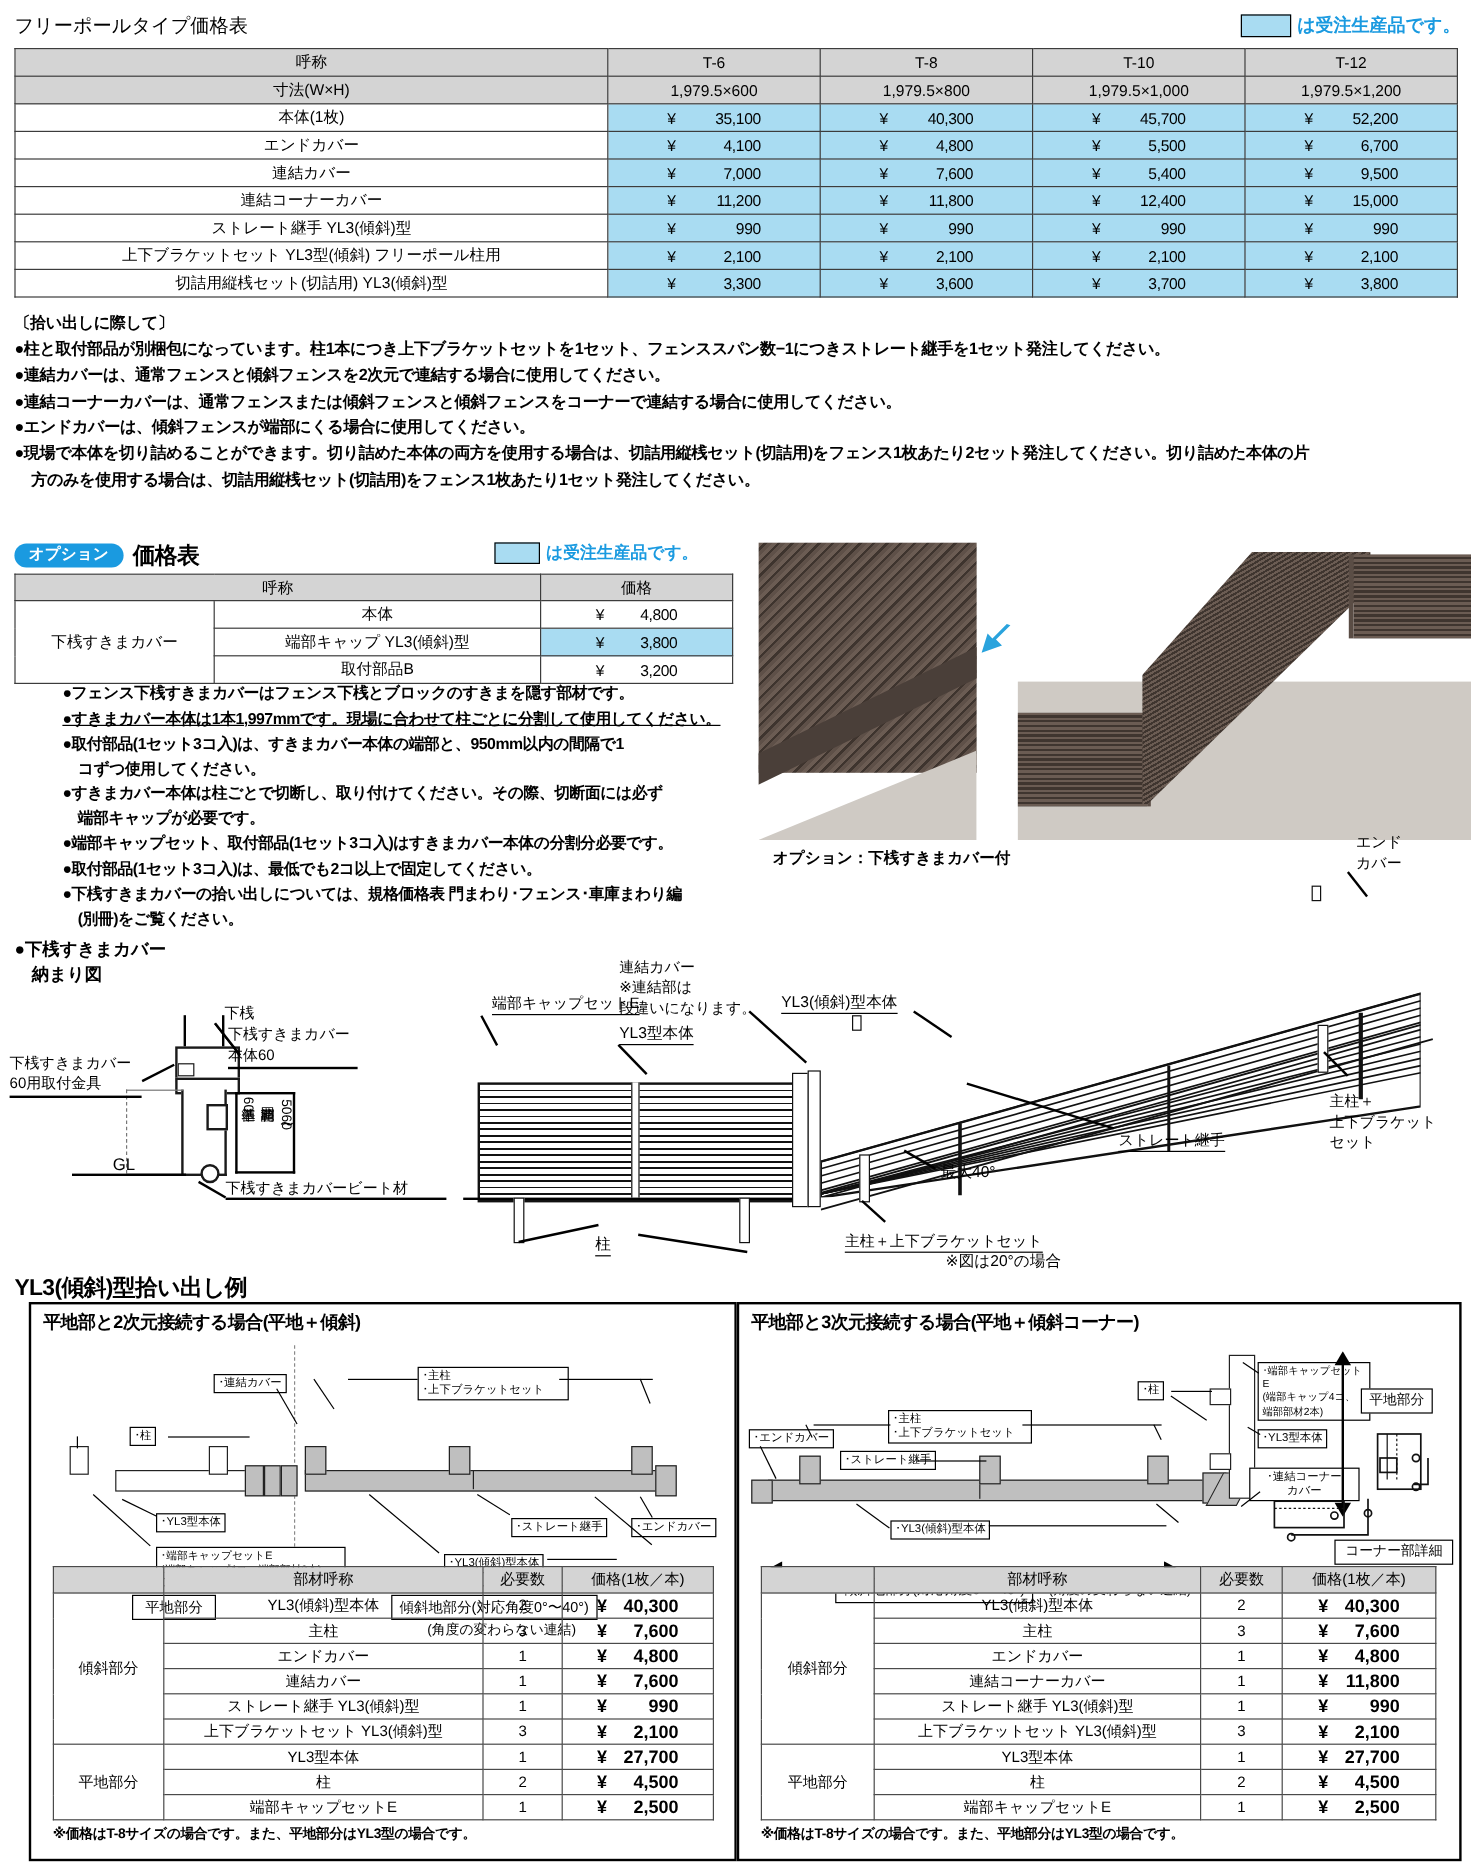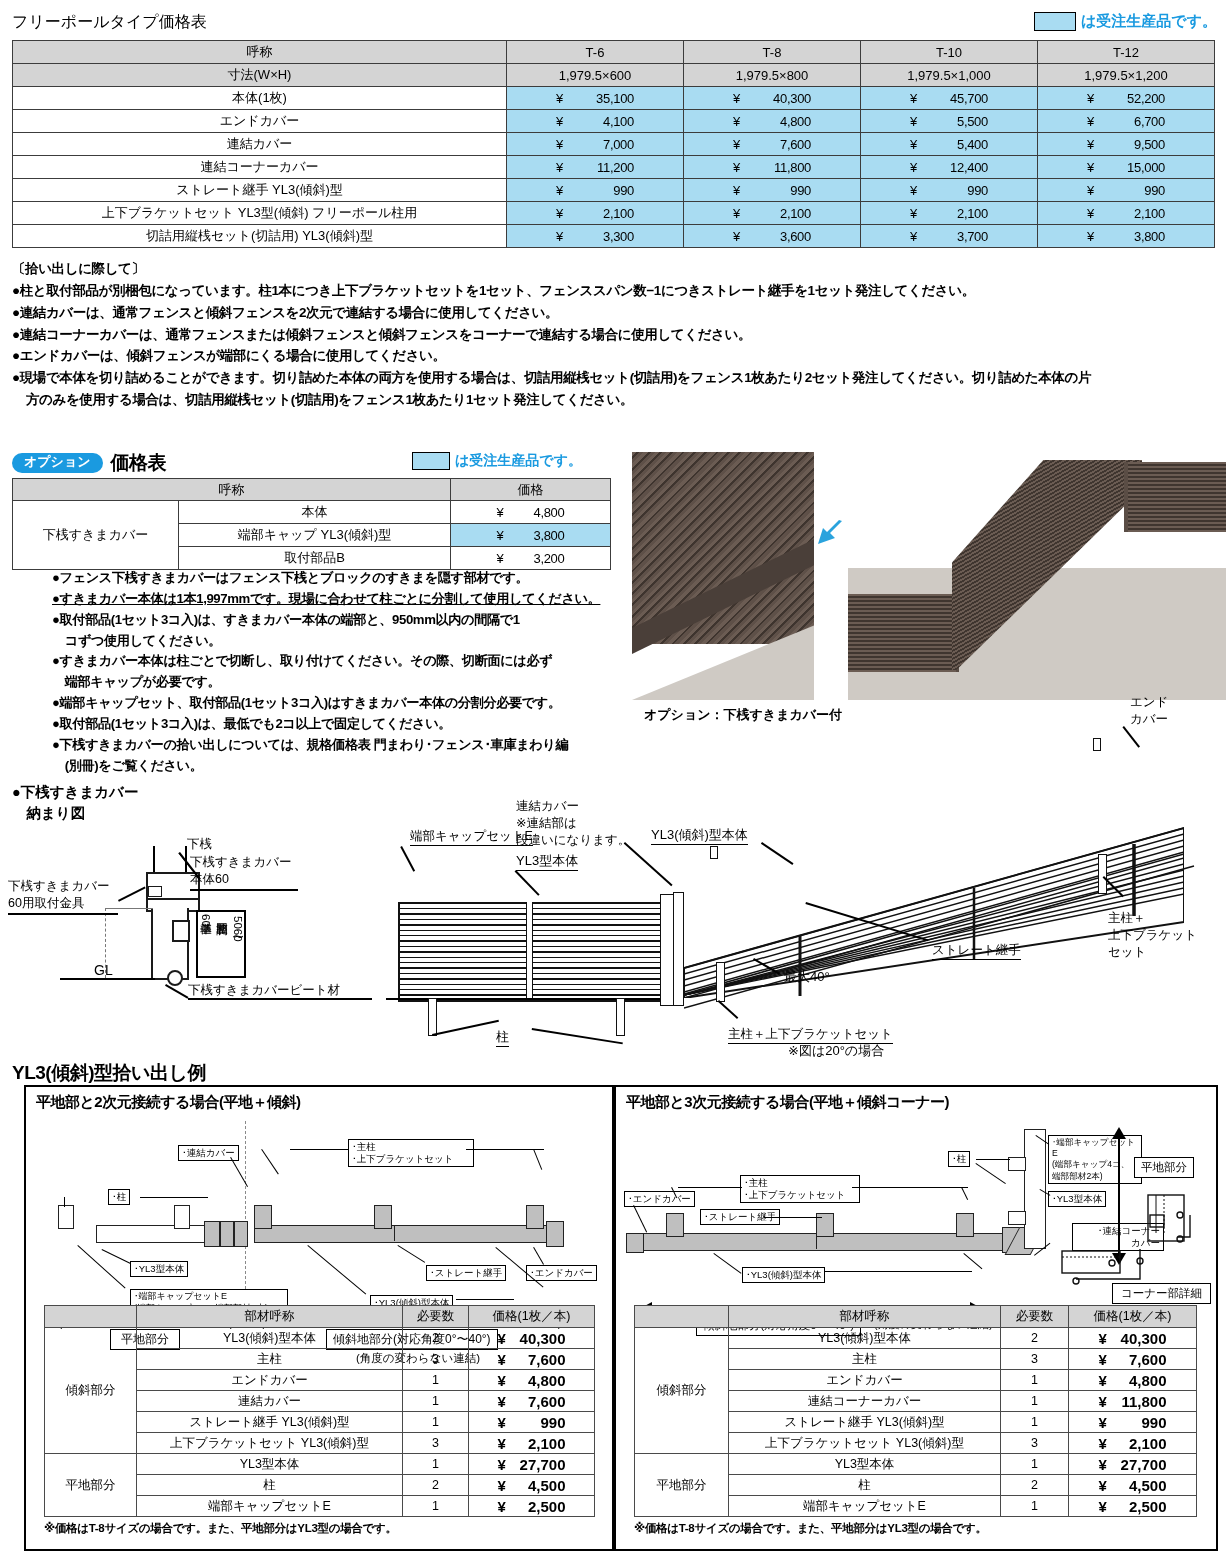"主柱＋上下ブラケットセット" div { left: 340px -> 316px }
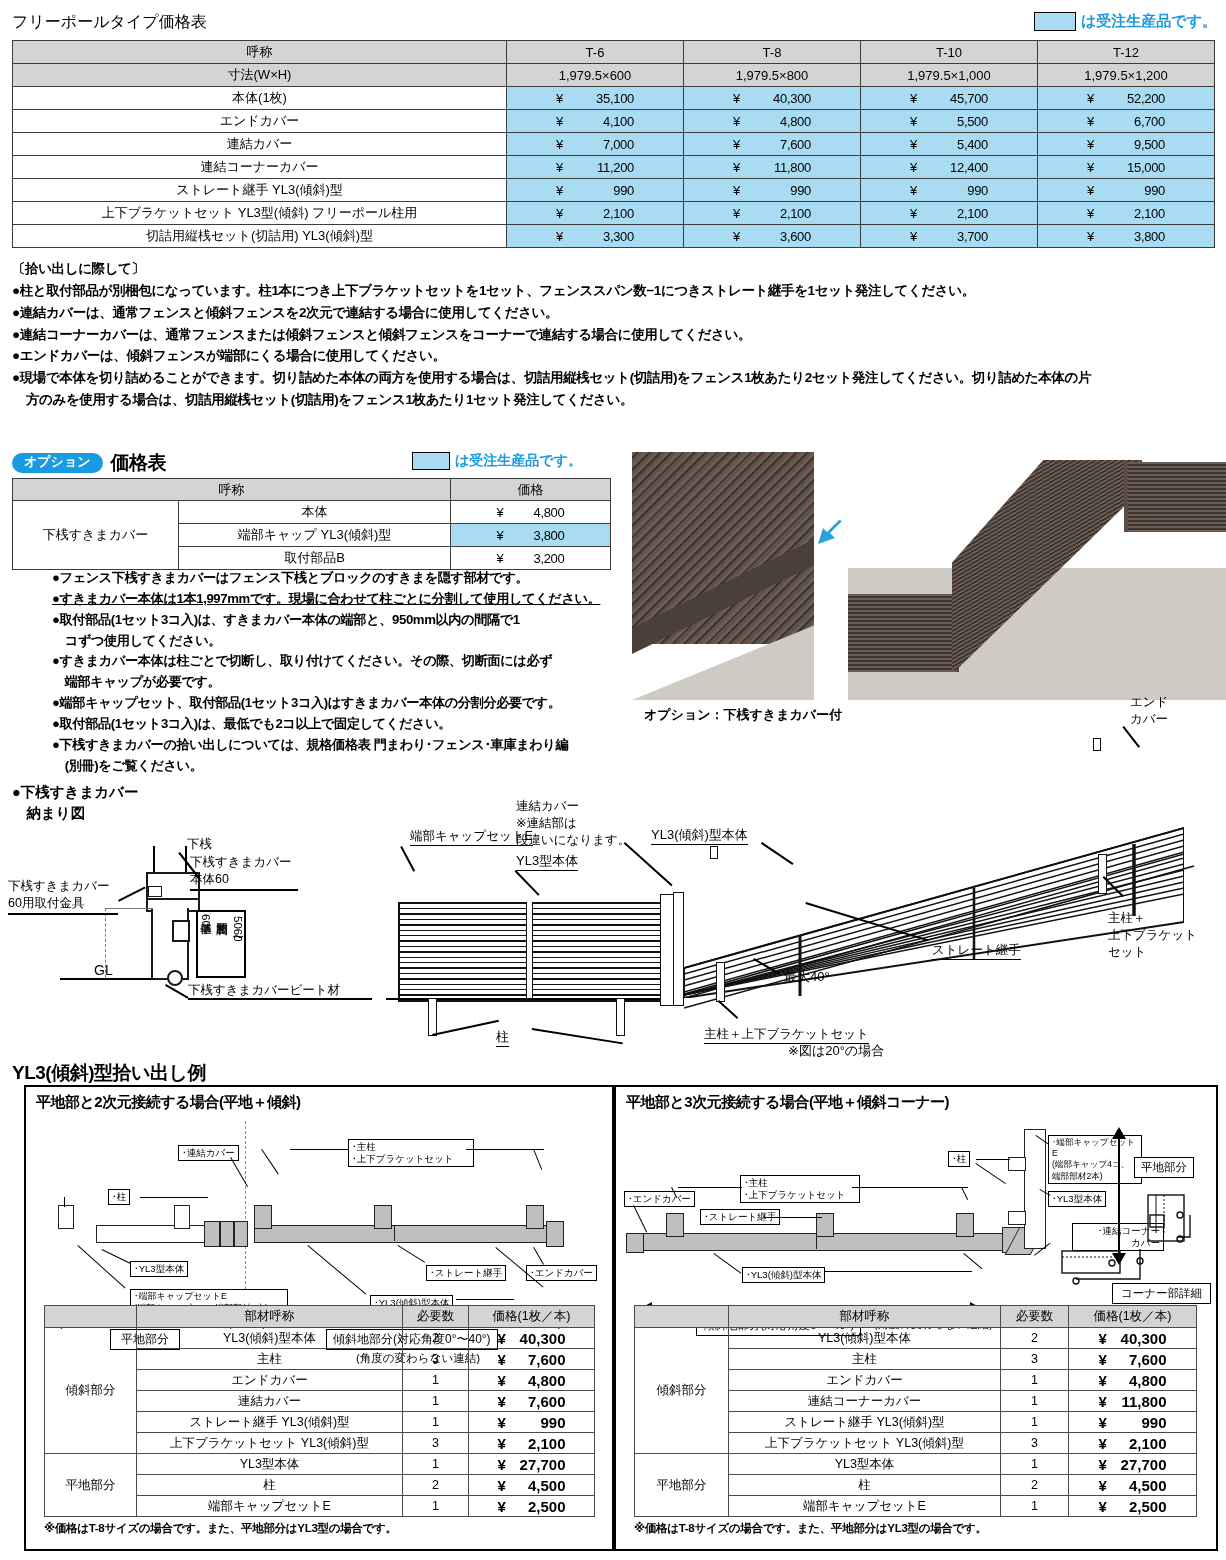"･連結コーナー" div.lbl { left: 456px -> 425px; text-align: right -> center }
